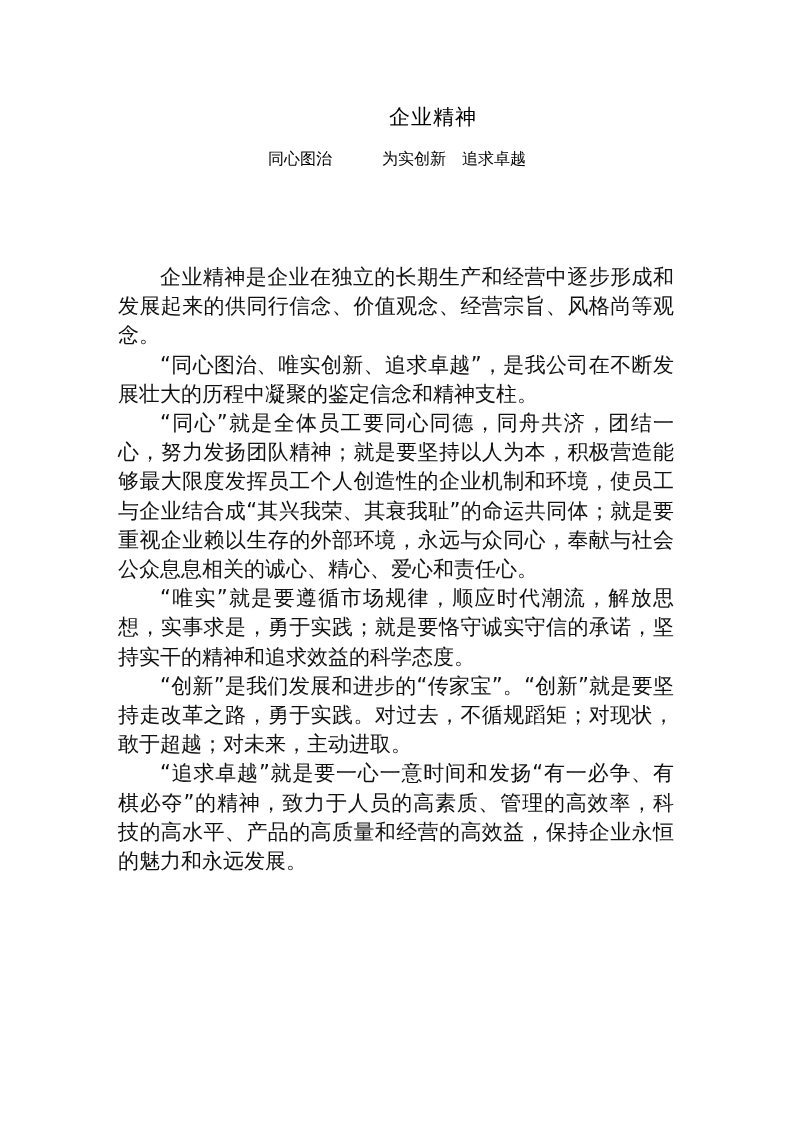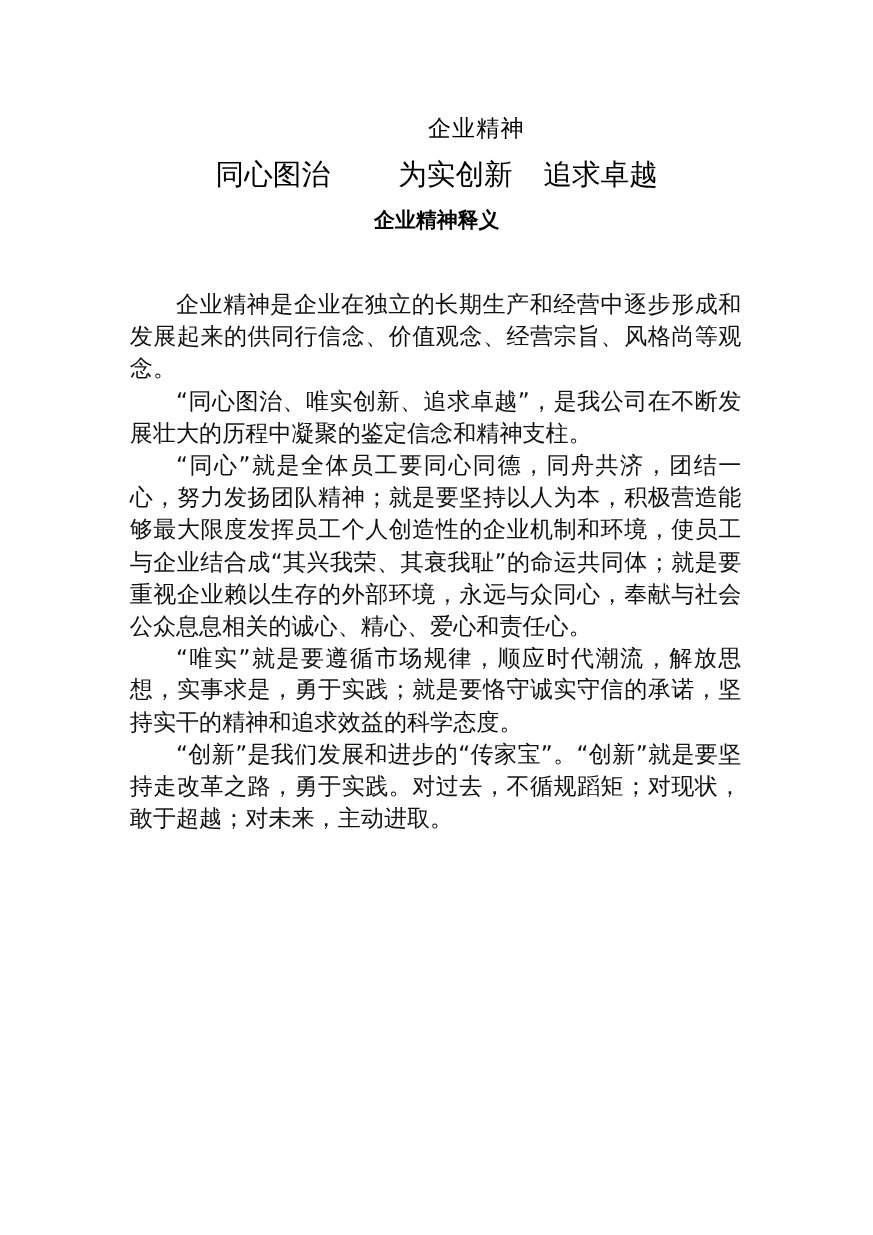"同心图治" .title-motto { font-size: 26px -> 16px; gap: 12px -> 0 }
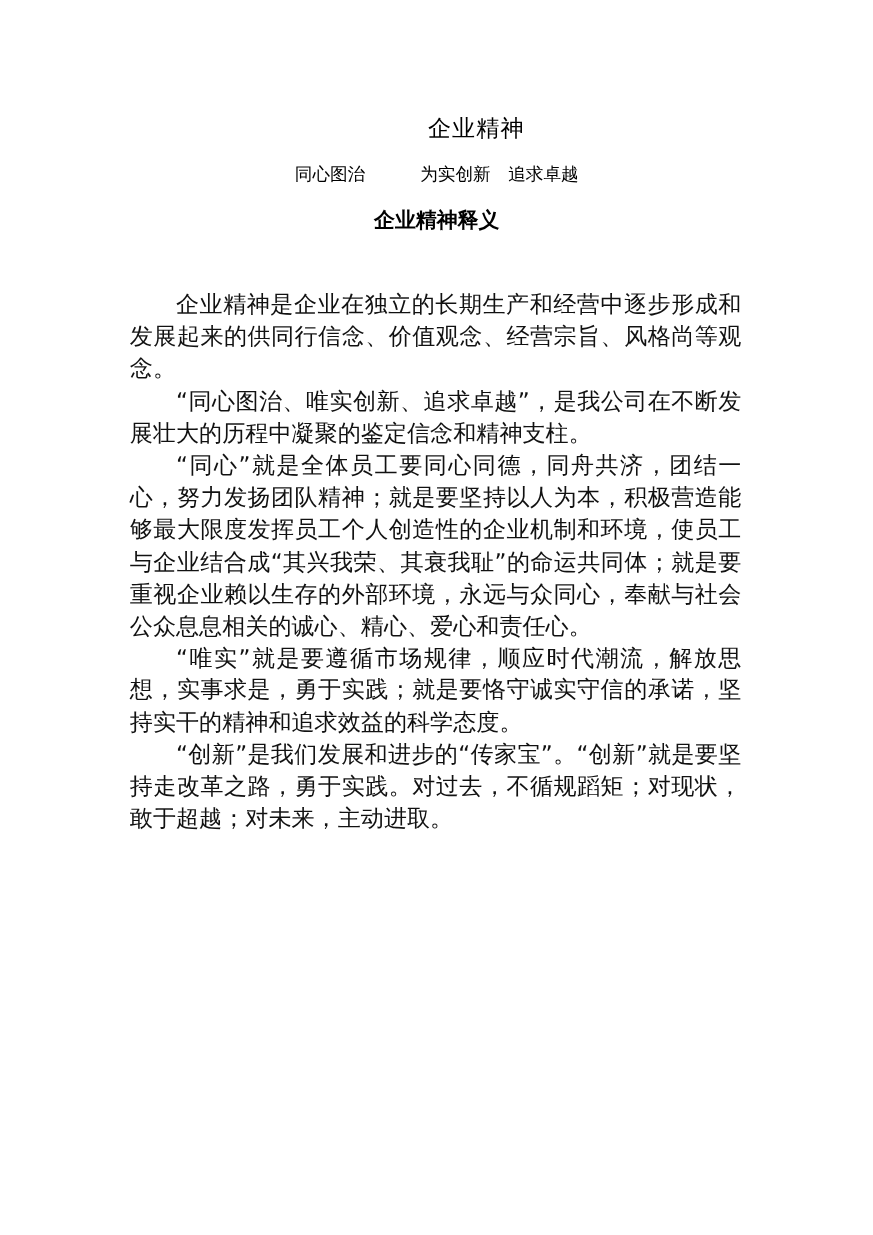"企业精神释义" h2.title { html: <h2>企业精神释义</h2> -> none }
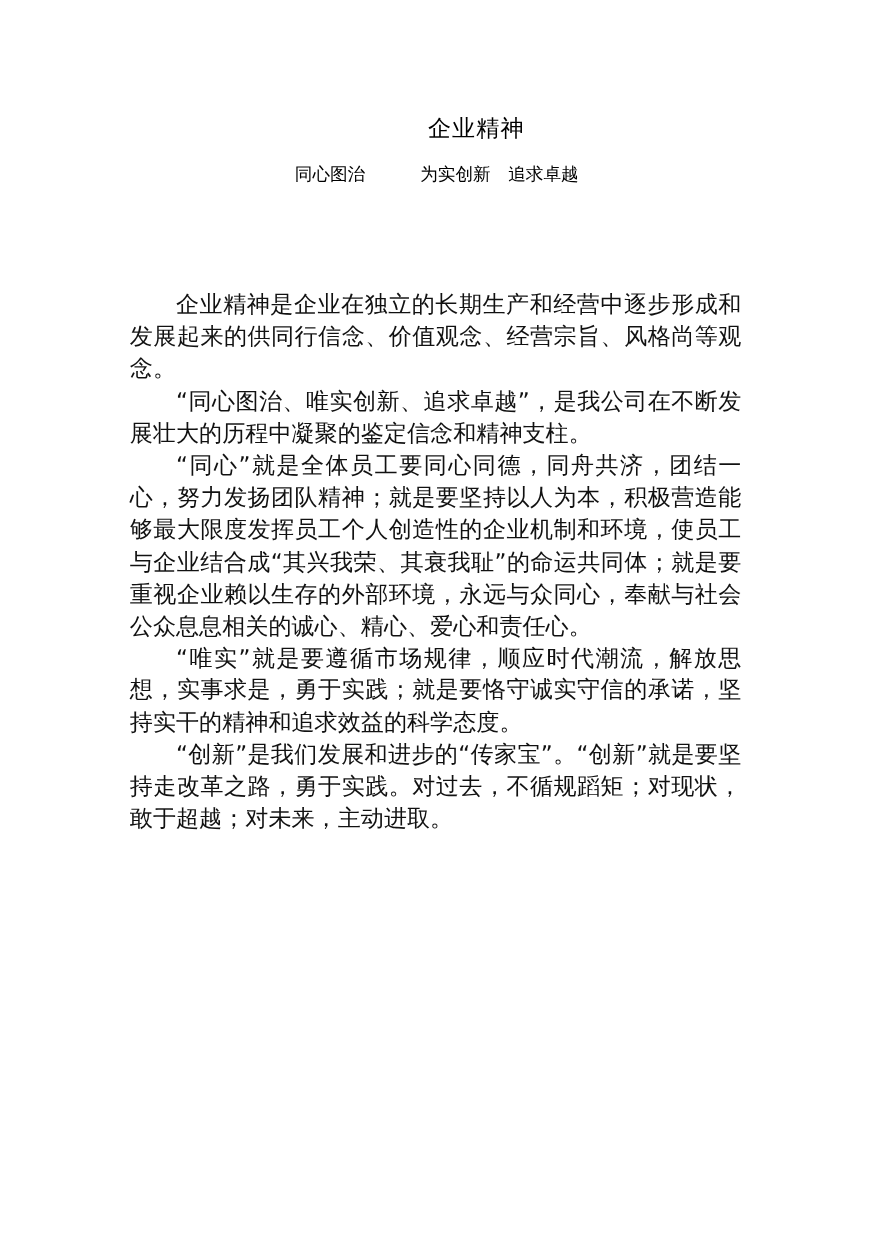"“追求卓越”就是要一心一意时间和发扬“有一必争、有棋必夺”的精神，致力于人员的高" p { html: none -> <p>“追求卓越”就是要一心一意时间和发扬“有一必争、有棋必夺”的精神，致力于人员的高素质、管理的高效率，科技的高水平、产品的高质量和经营的高效益，保持企业永恒的魅力和永远发展。</p> }
